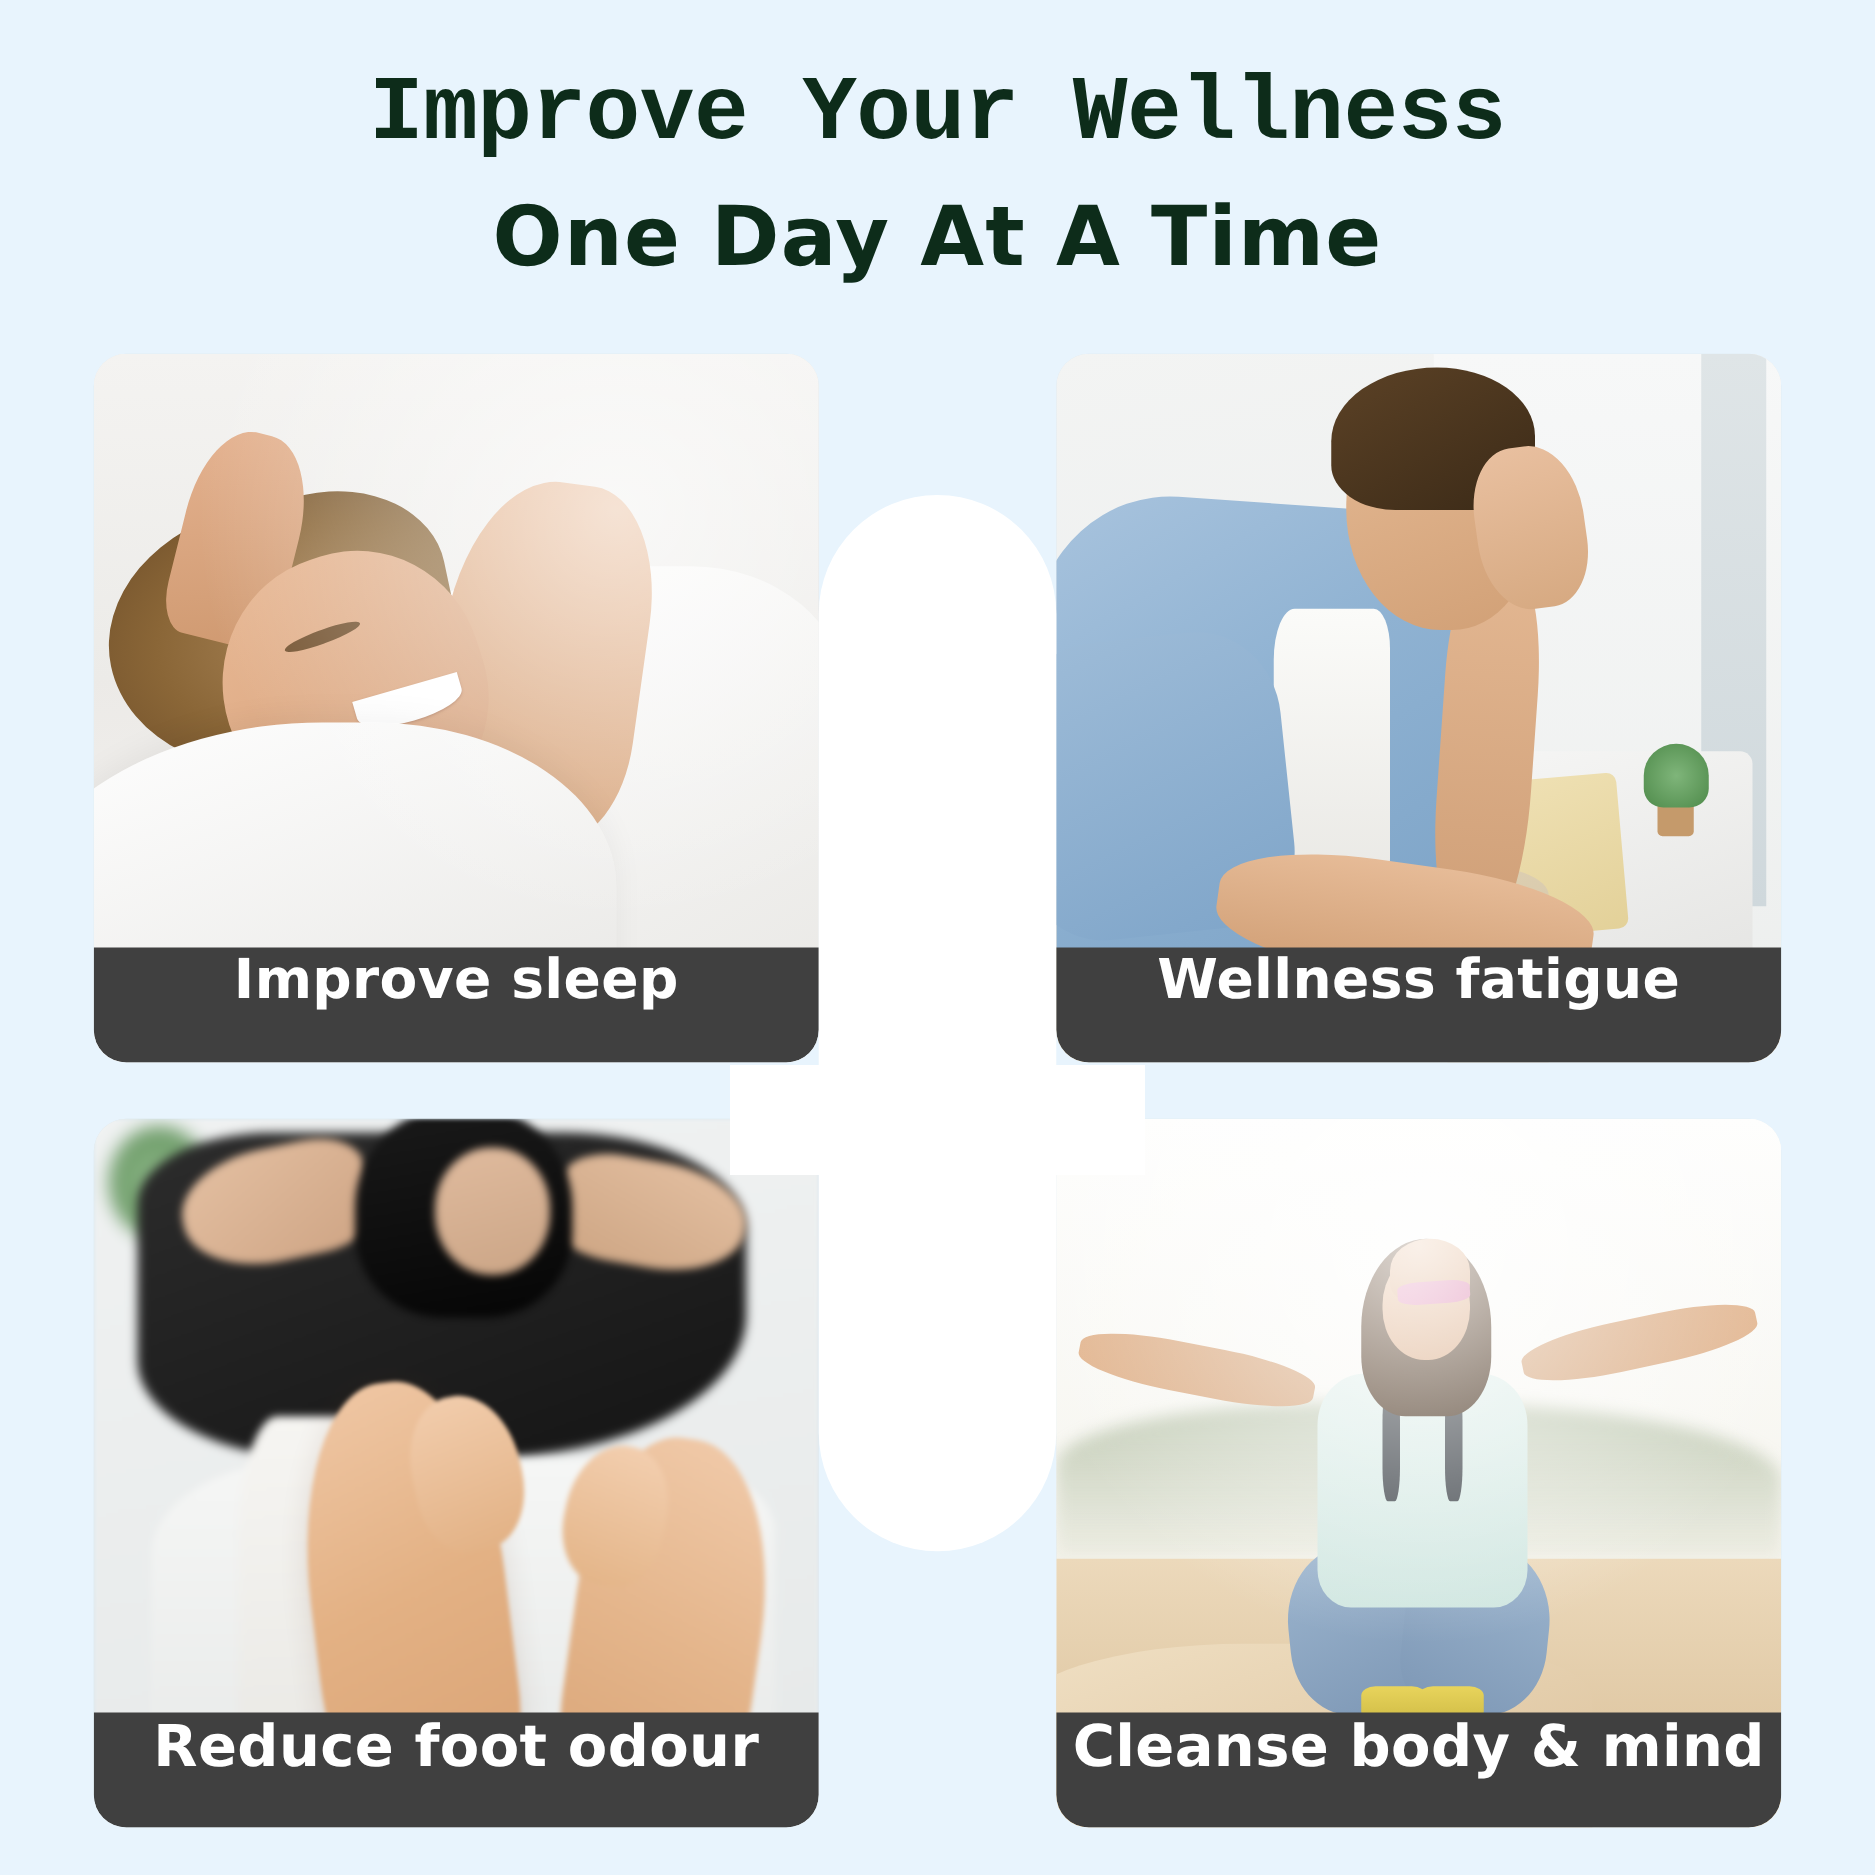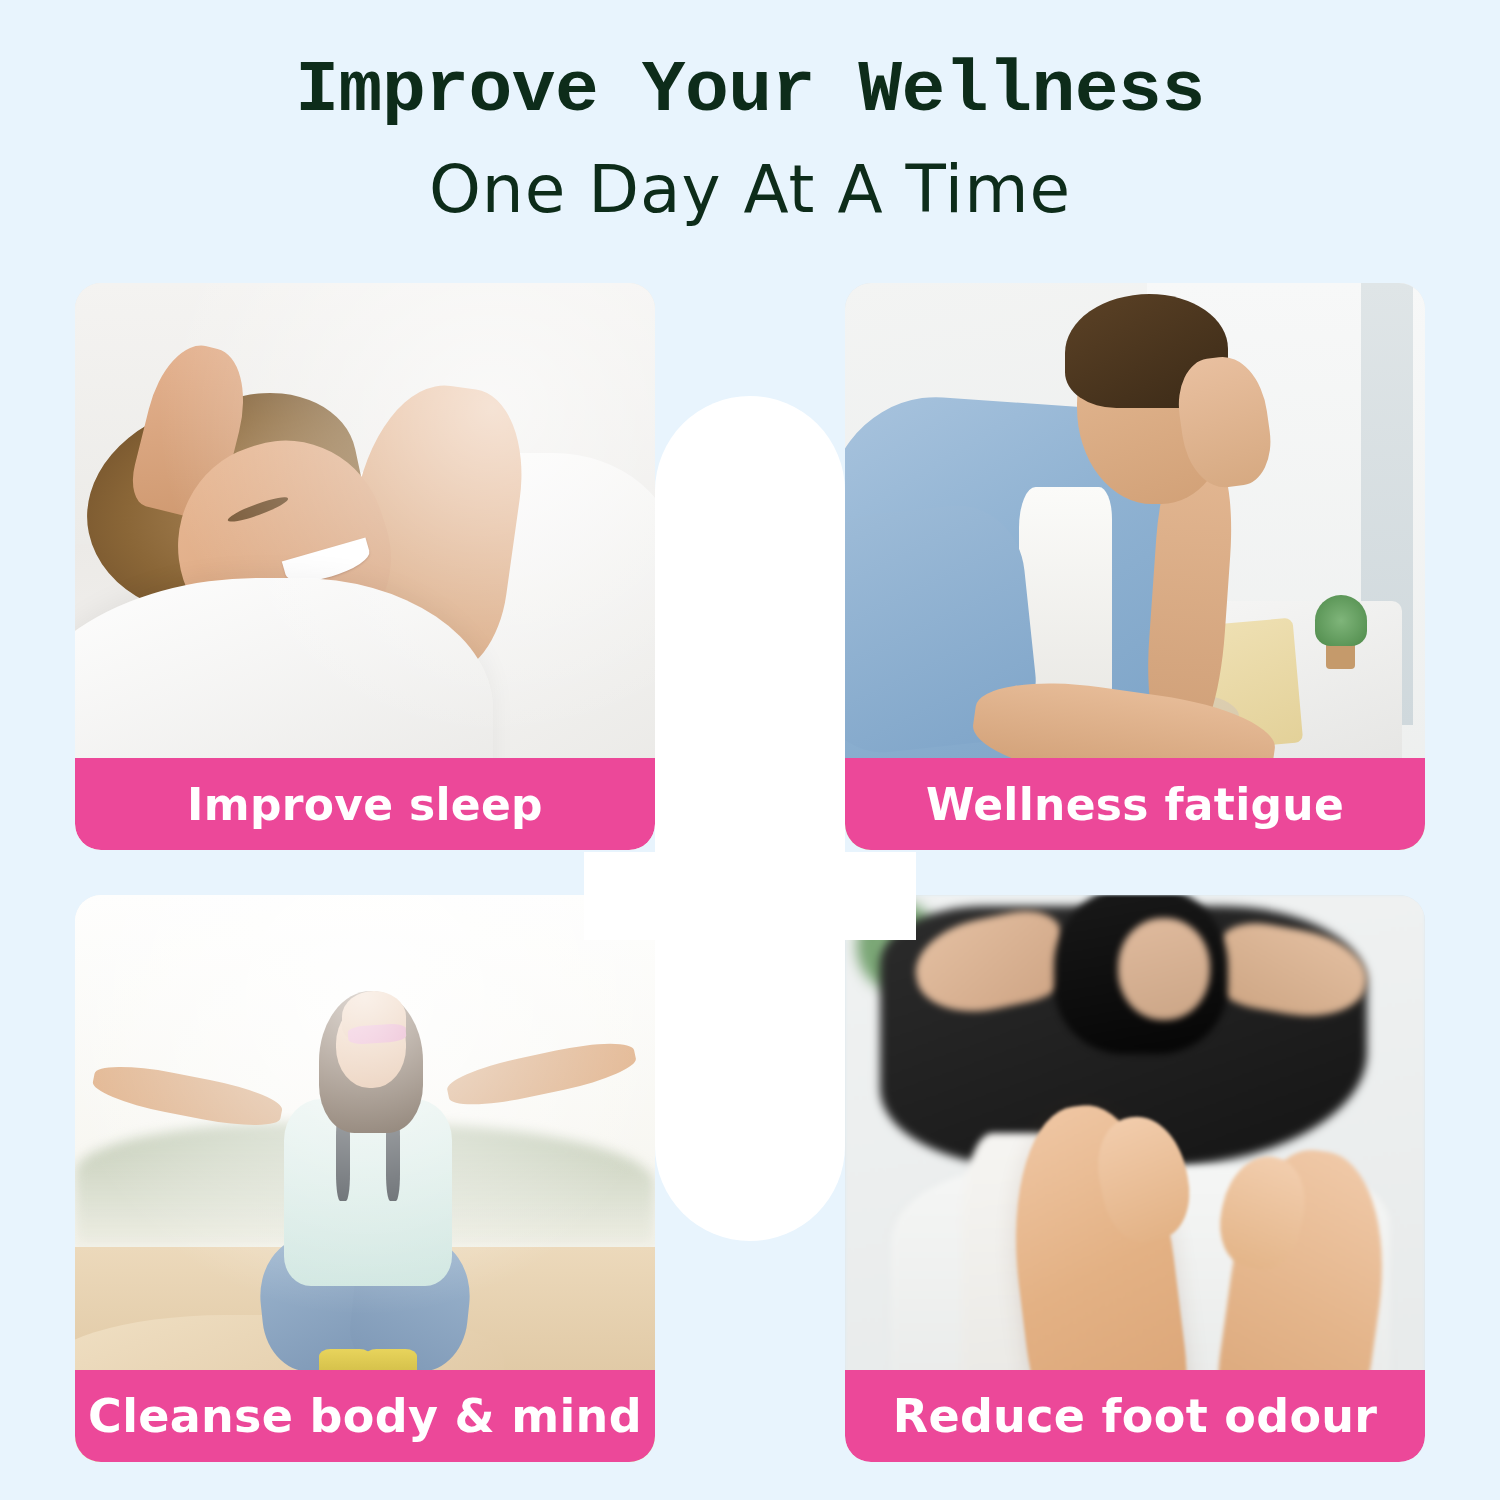"One Day At A Time" .subtitle { font-weight: 400 -> 700 }
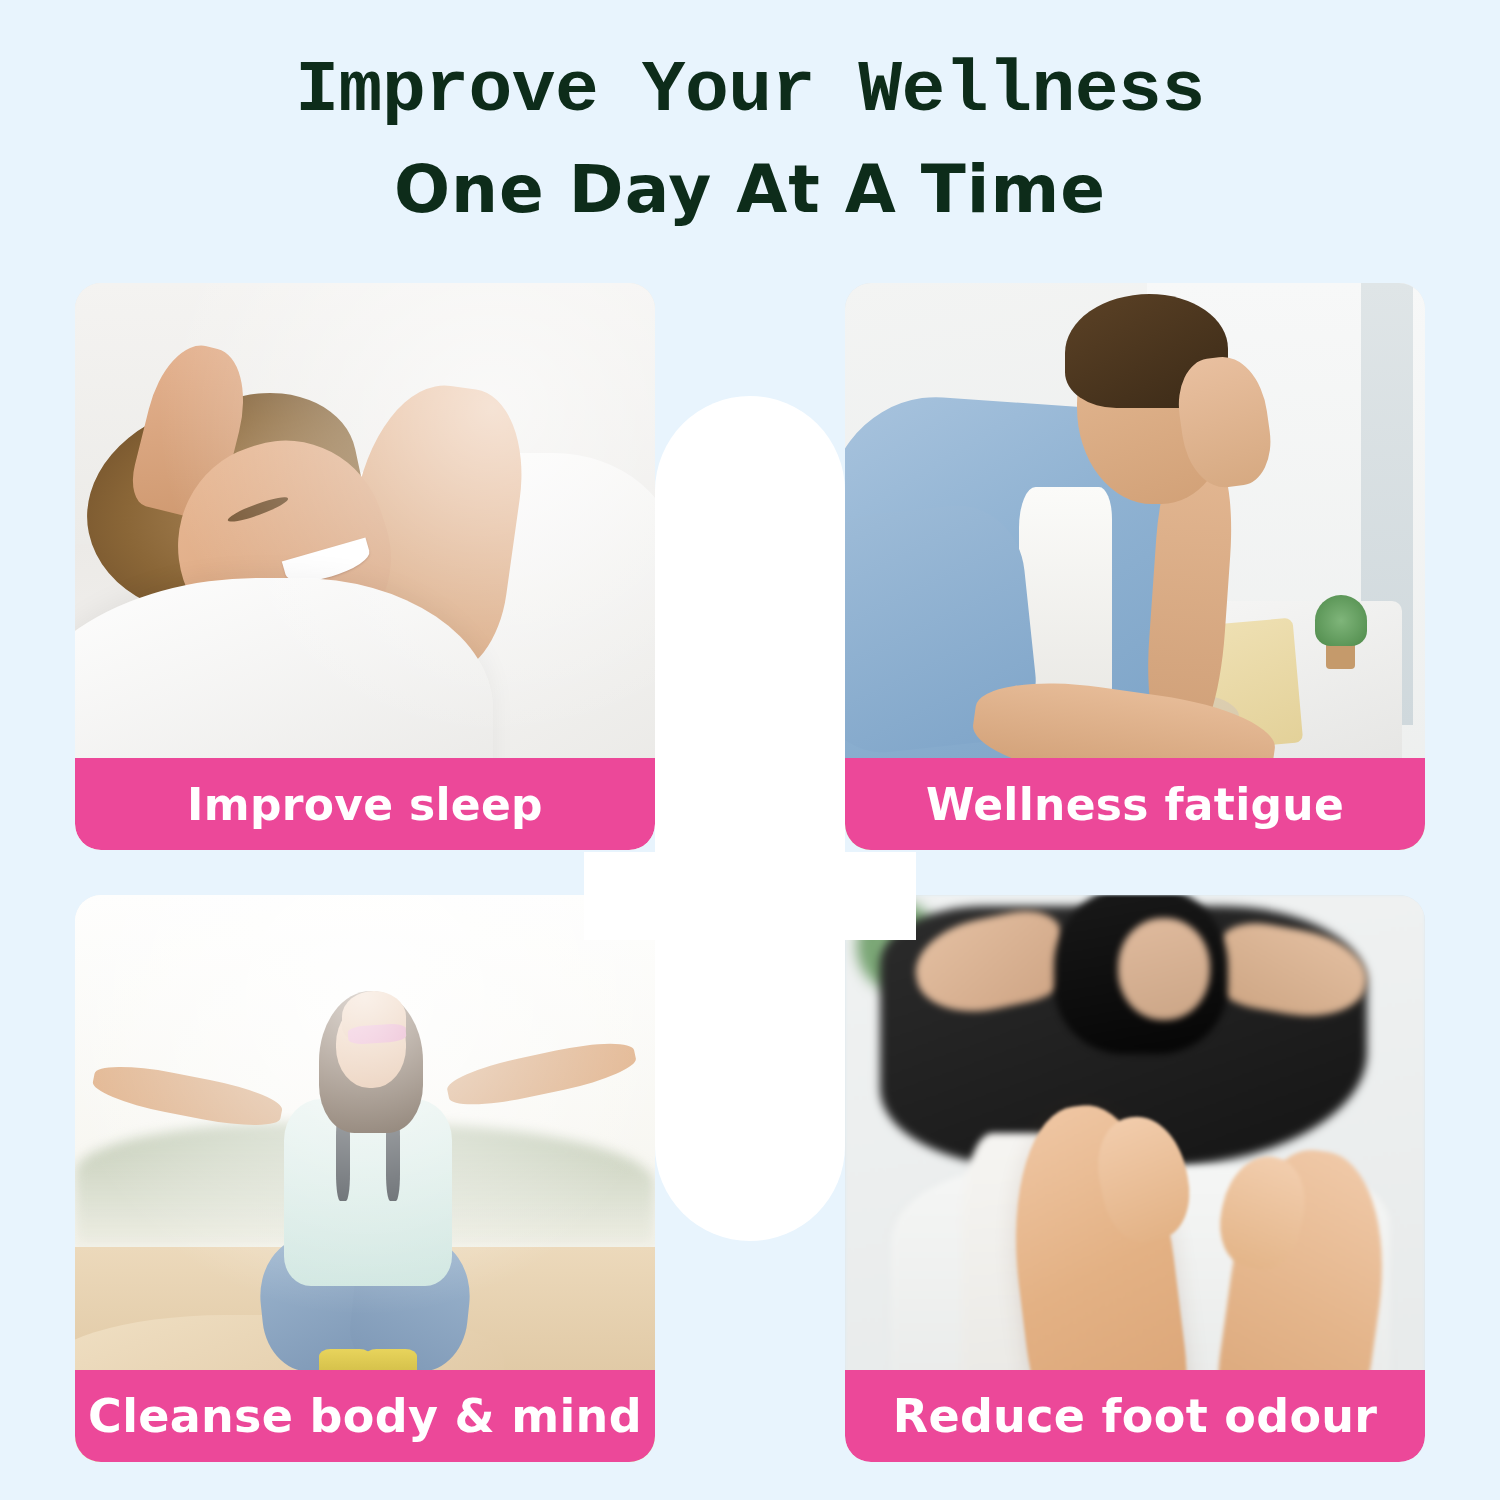"Improve sleep" .label { align-items: center -> flex-start; background: #ec4899 -> #404040 }
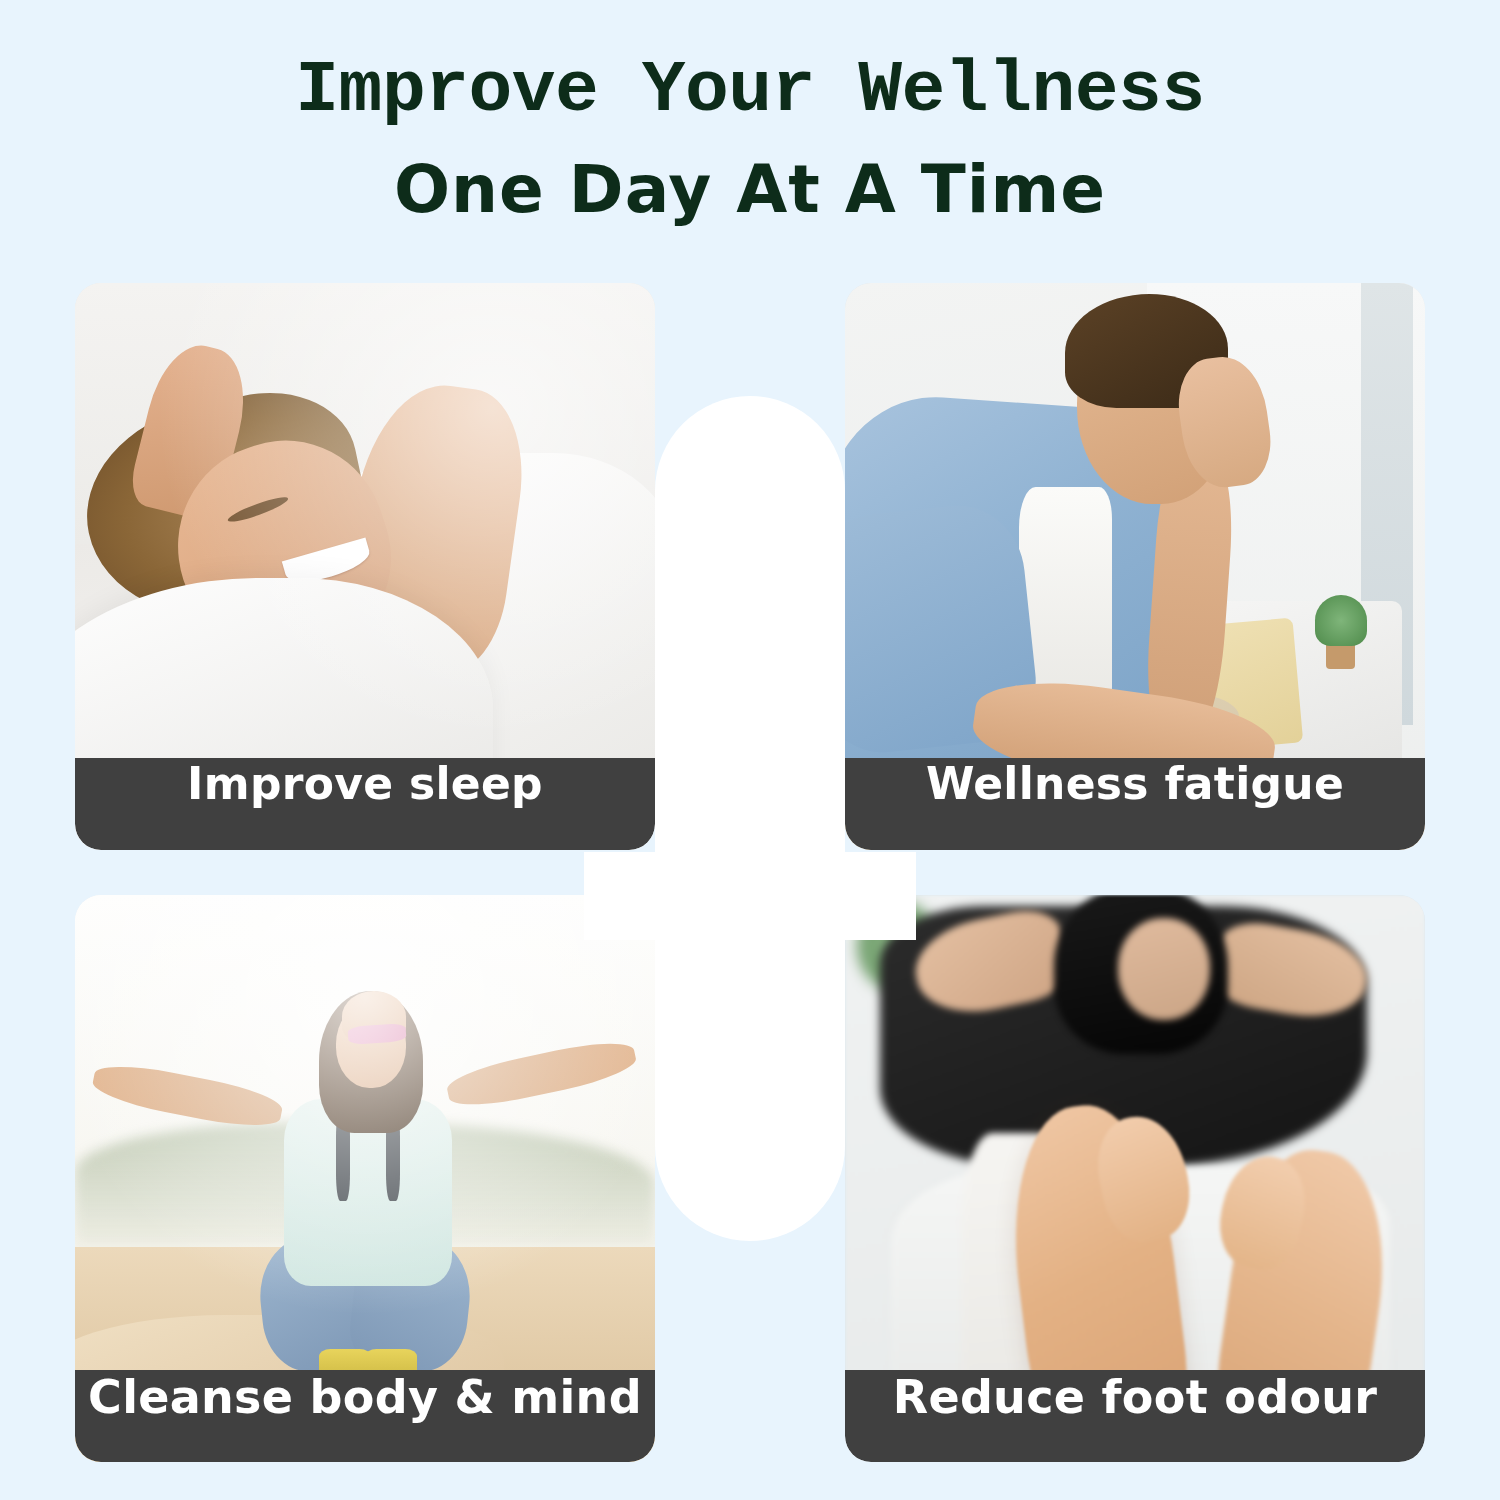"Cleanse body & mind" div.card { order: before "Reduce foot odour" -> after "Reduce foot odour" }
